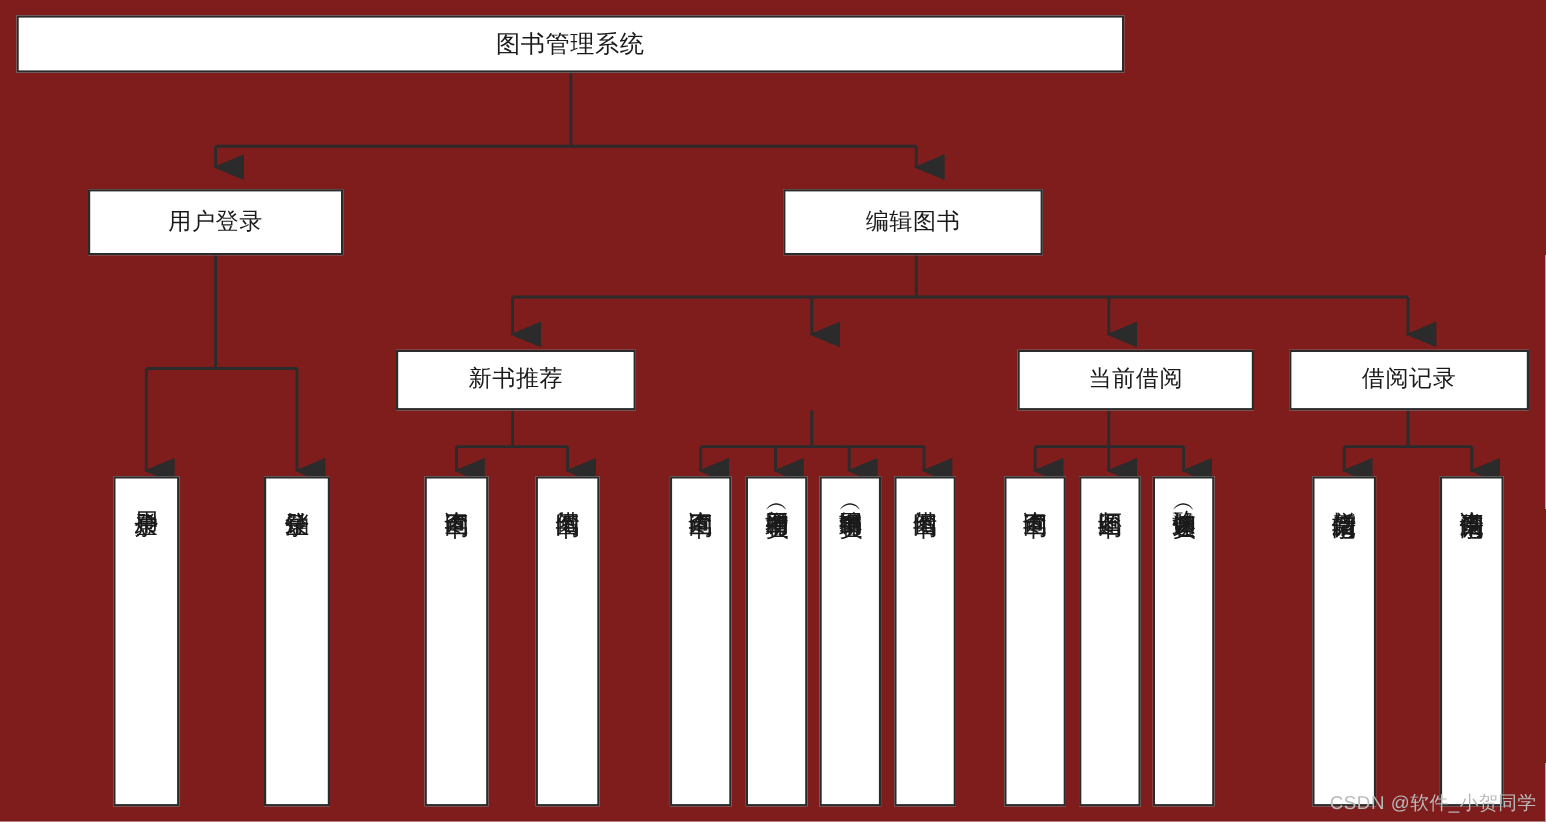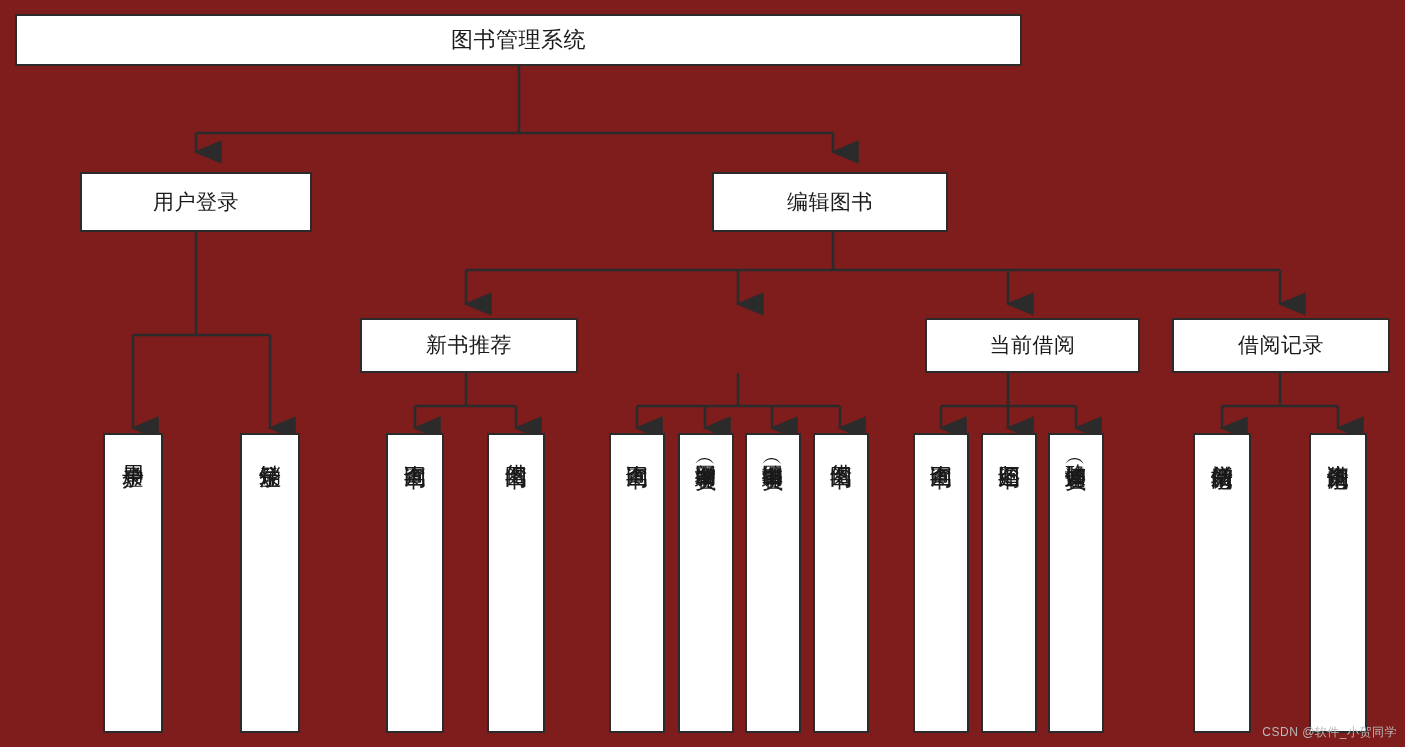"CSDN @软件_小贺同学" #watermark { font-size: 12px -> 17px }
